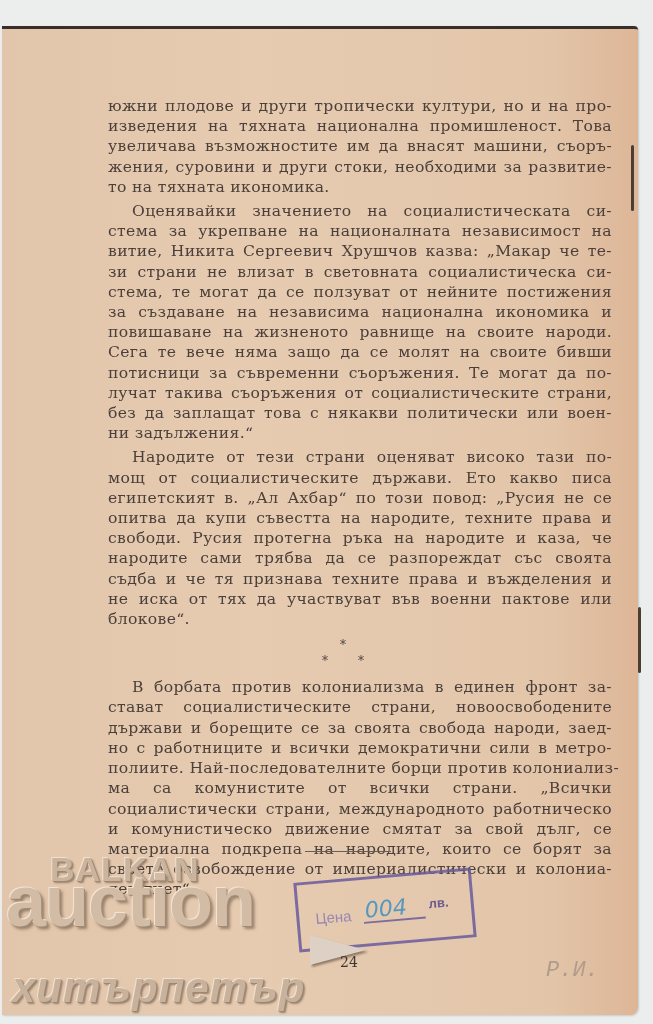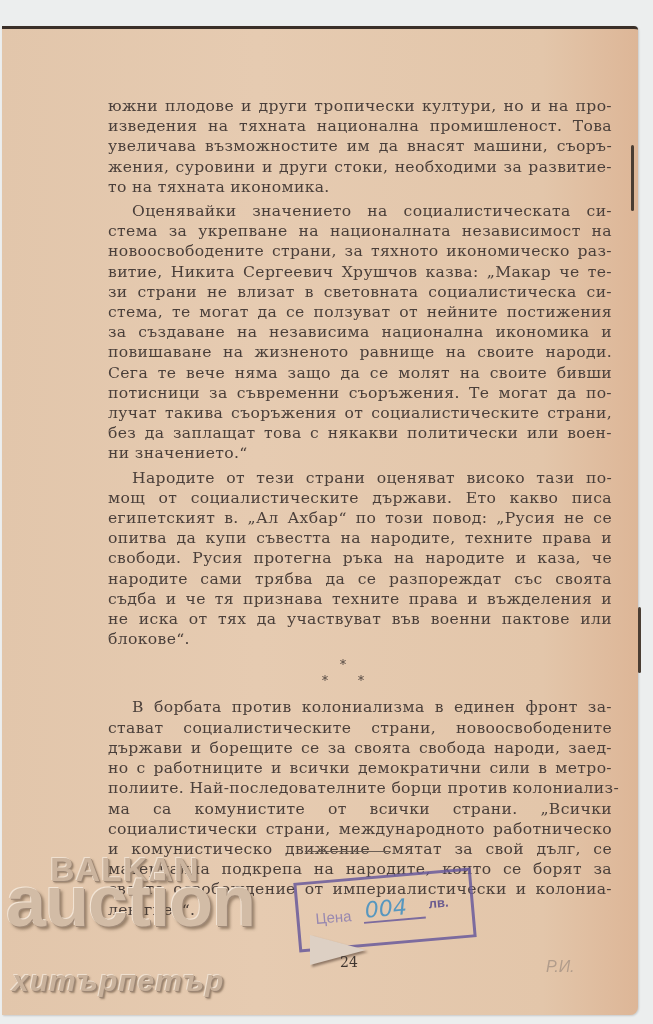"новоосвободените страни, за тяхното" span.ln { html: <span>новоосвободените страни, за тяхното икономическо раз-</span> -> none }
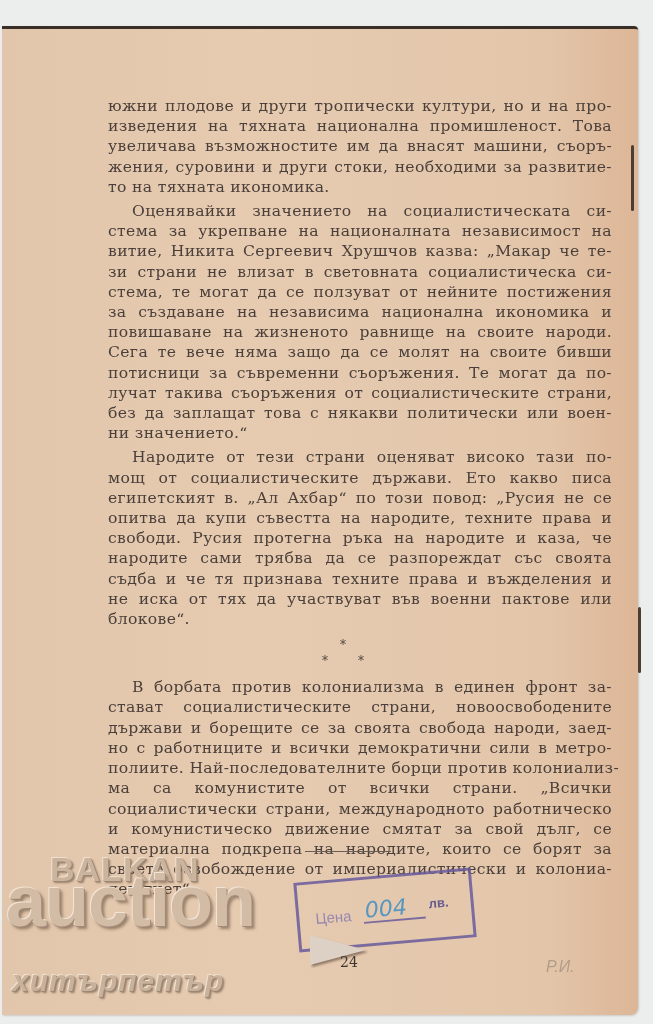"ни значението.“" span.ln { text: значението -> задължения }
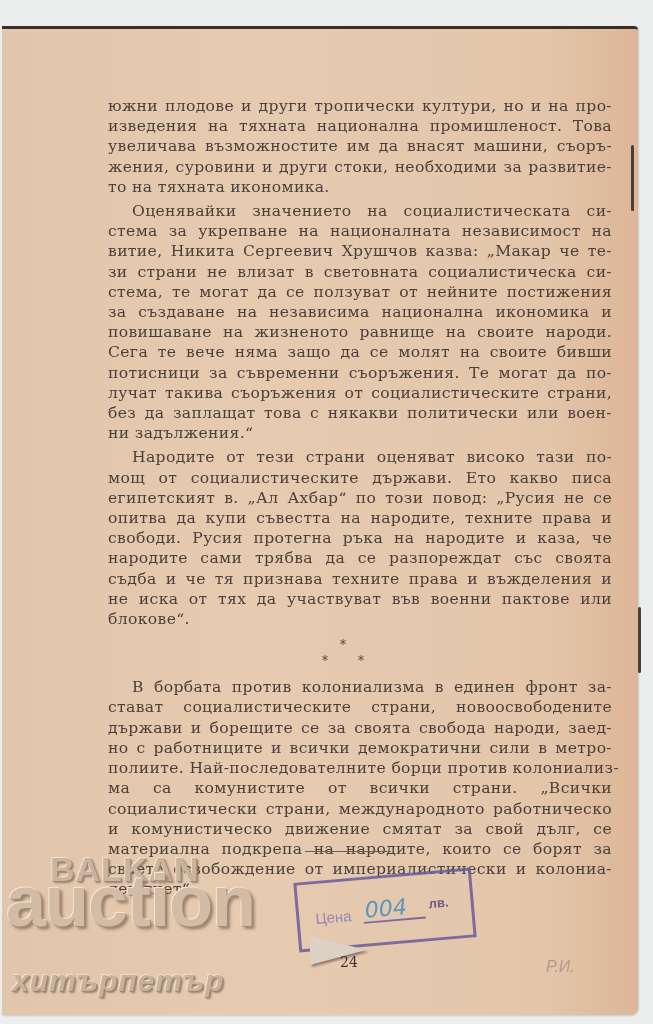"хитърпетър" .wm3 { font-size: 30px -> 42px }
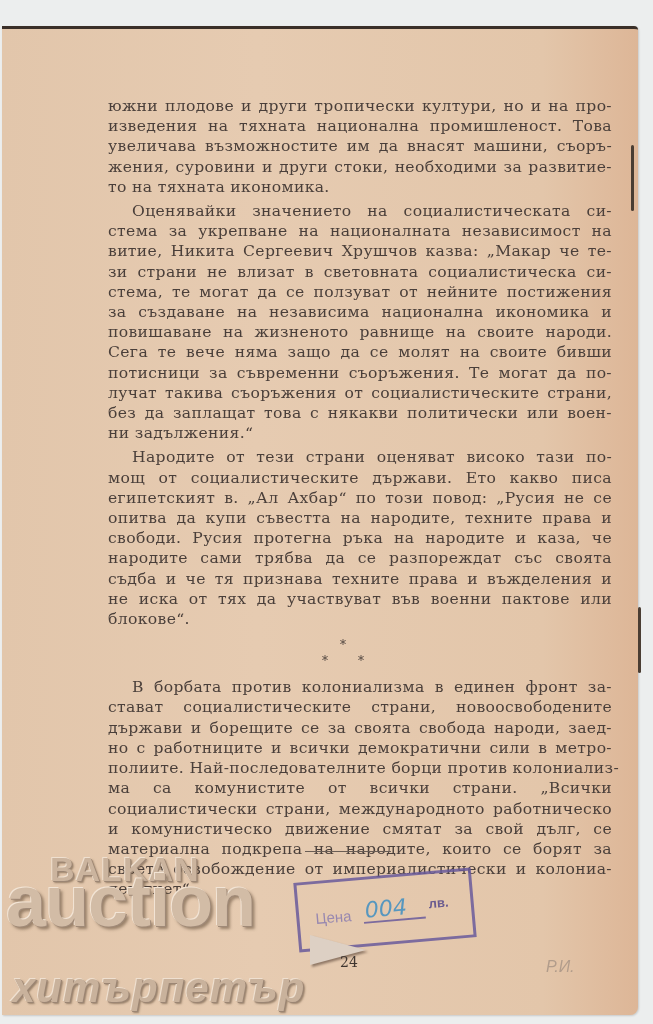"Р.И." .initials { font-family: Liberation Sans, sans-serif -> Liberation Mono, monospace; font-size: 16px -> 22px }
